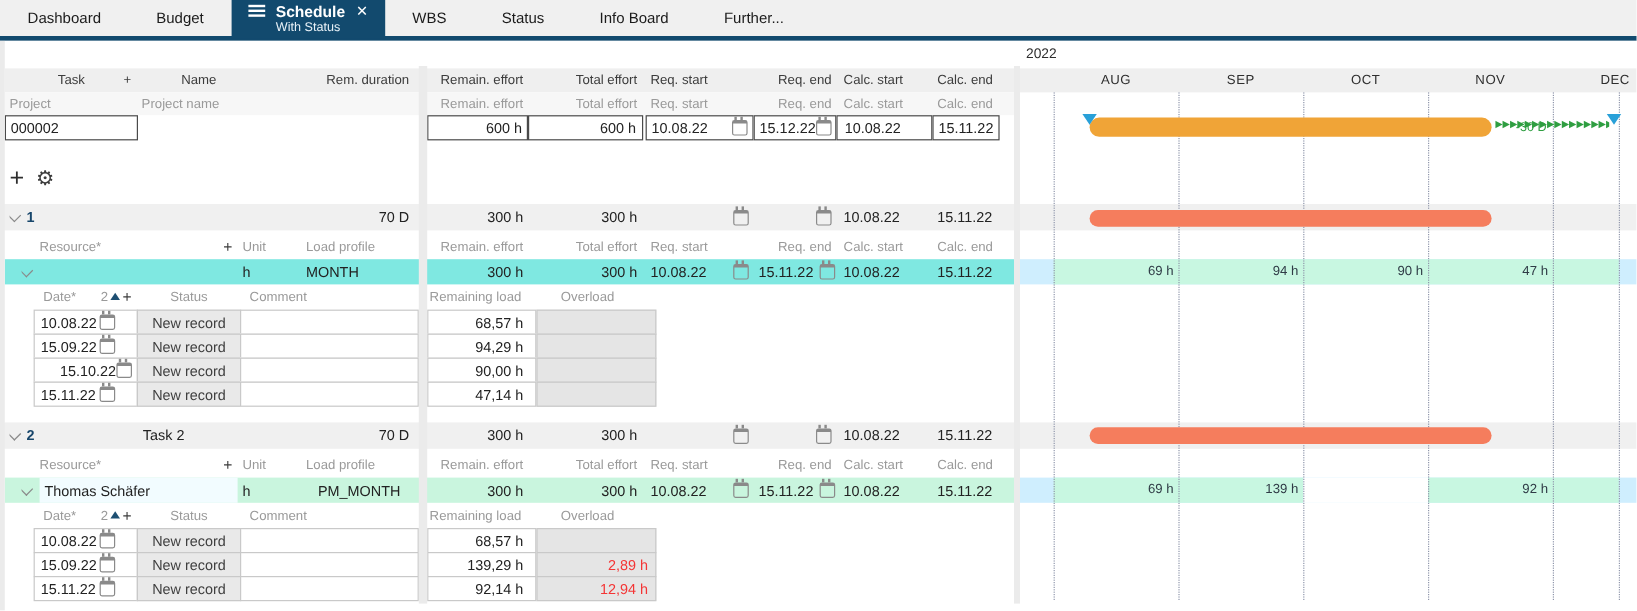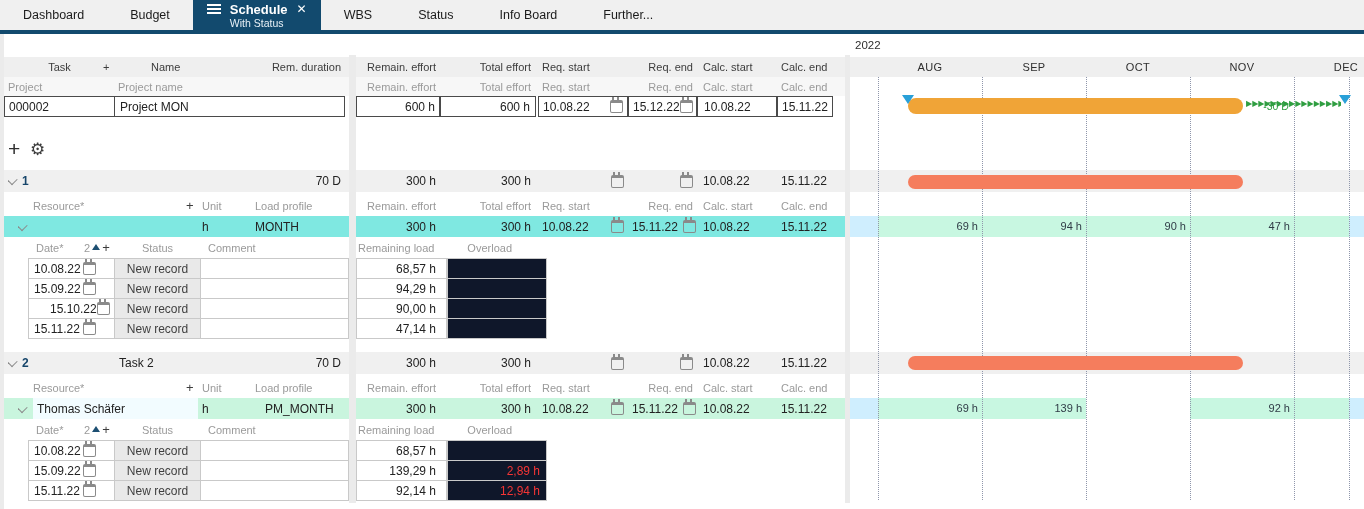"Project MON" div.cell { html: <div>Project MON</div> -> none }
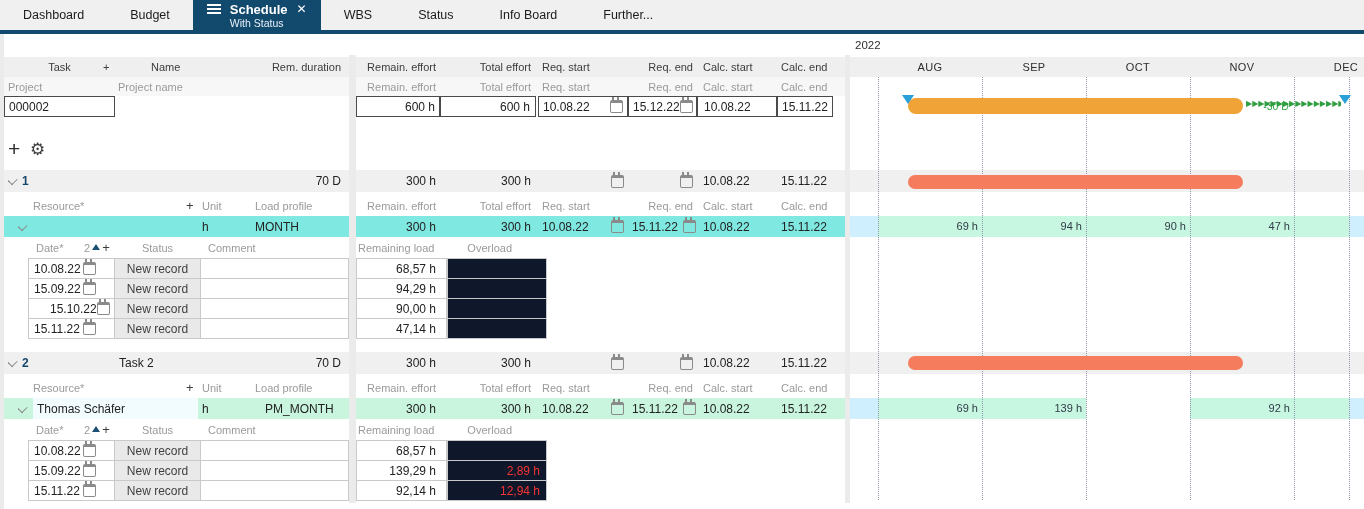"2,89 h" .rc-over { background: #0f172a -> #e5e5e5 }
